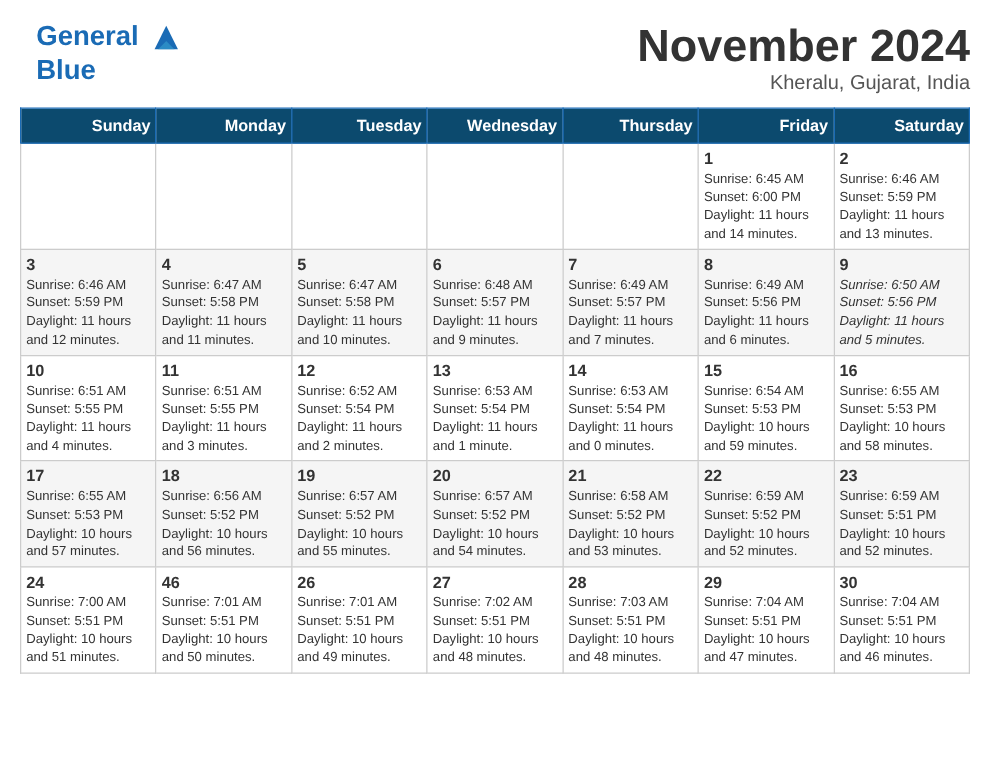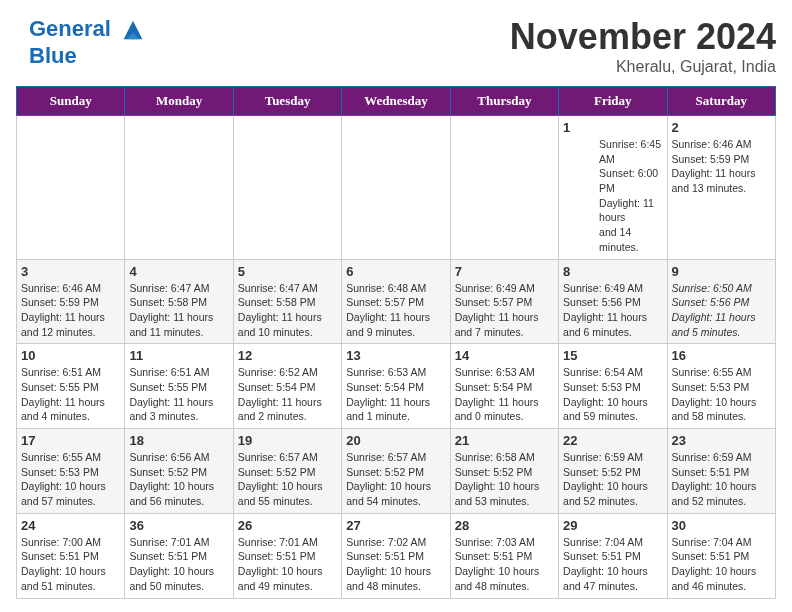"Sunday" thead th { background-color: #701a75 -> #0c4a6e; font-family: Liberation Serif, serif -> none; text-align: center -> right }
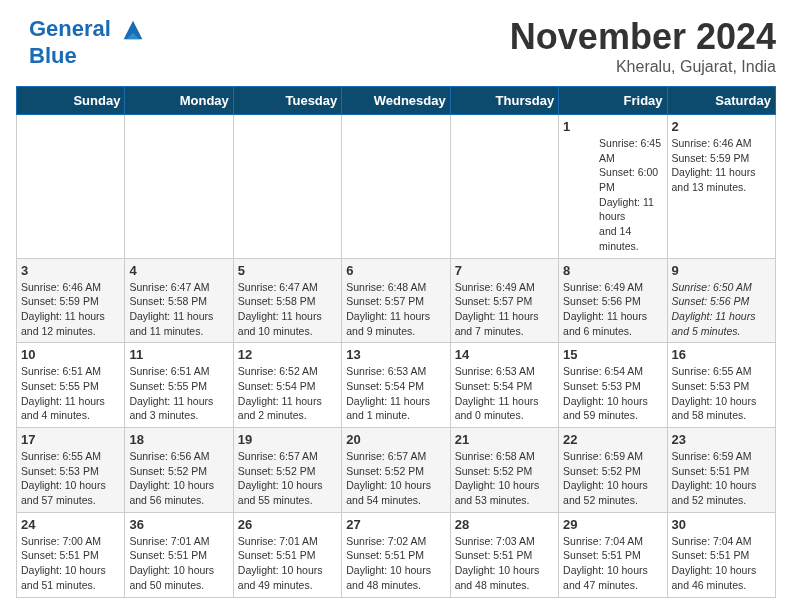"Sunrise: 6:45 AM" div.day-info { margin-left: 36px -> none }
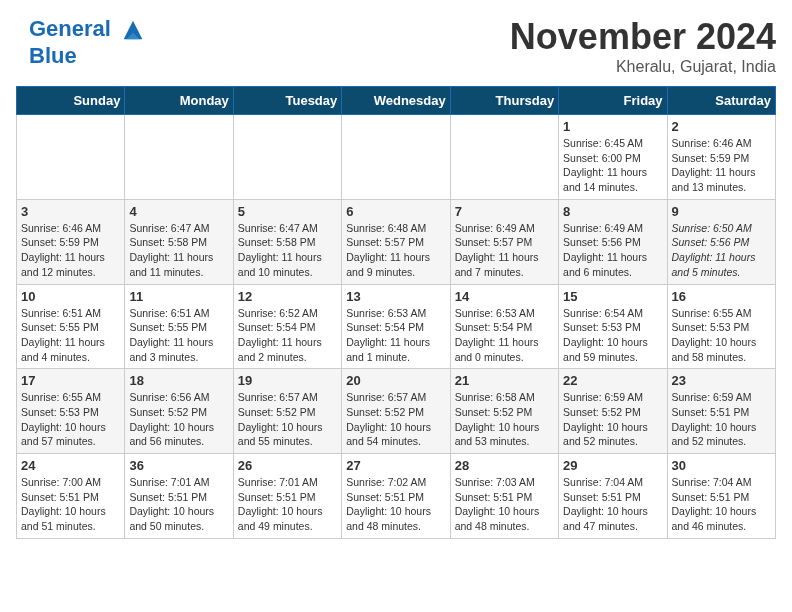"36" span.day-num { text: 36 -> 46 }
